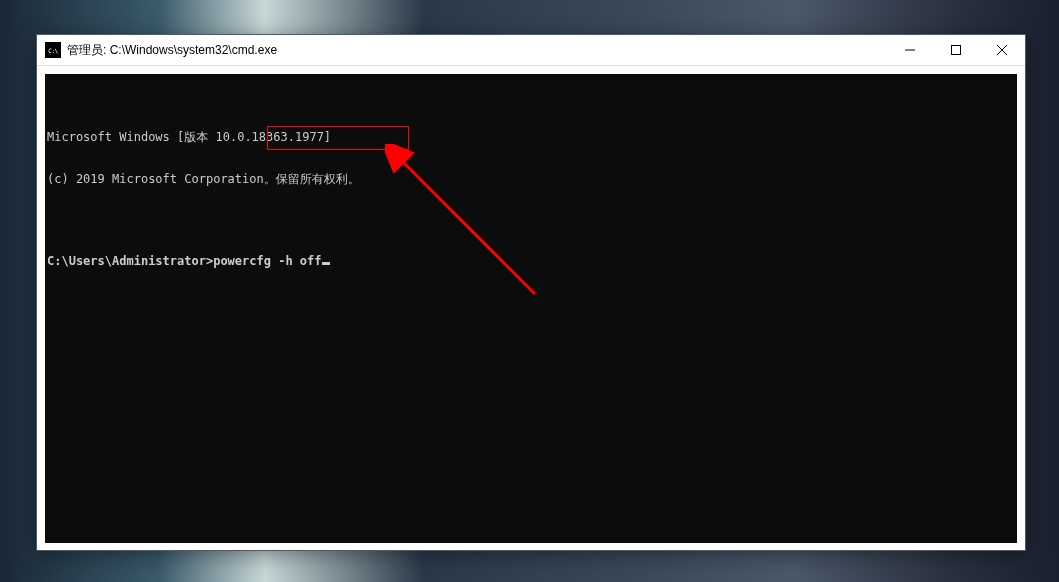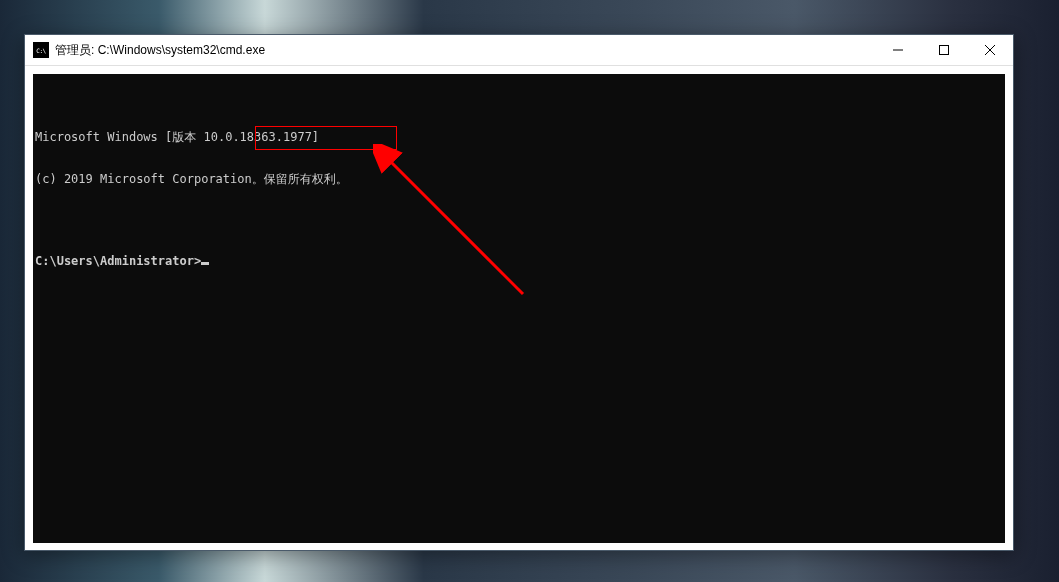"管理员: C:\Windows\system32\cmd.exe" .window { left: 24px -> 36px }
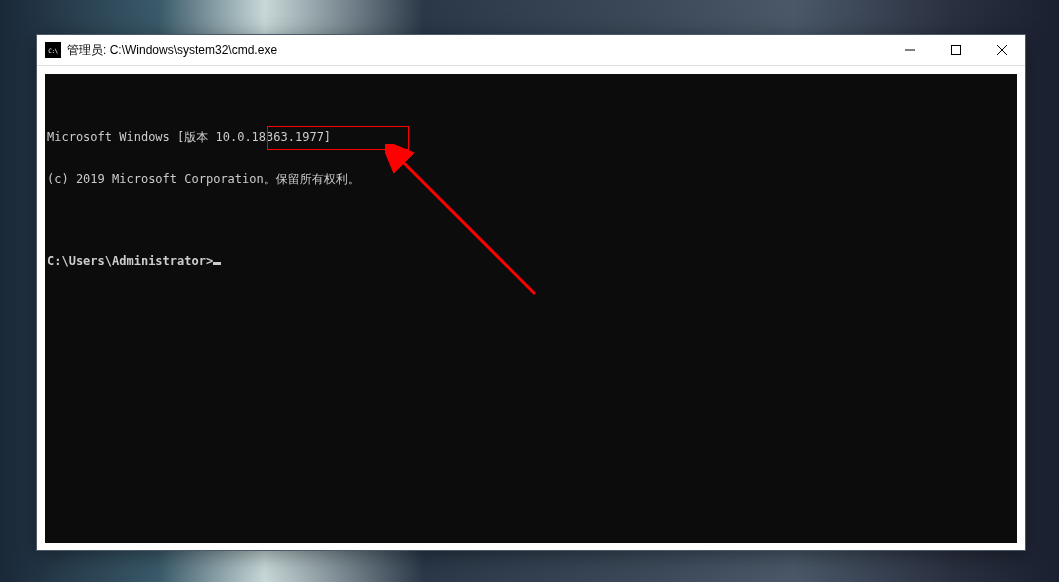"powercfg -h off" span { html: none -> <span>powercfg -h off</span> }
